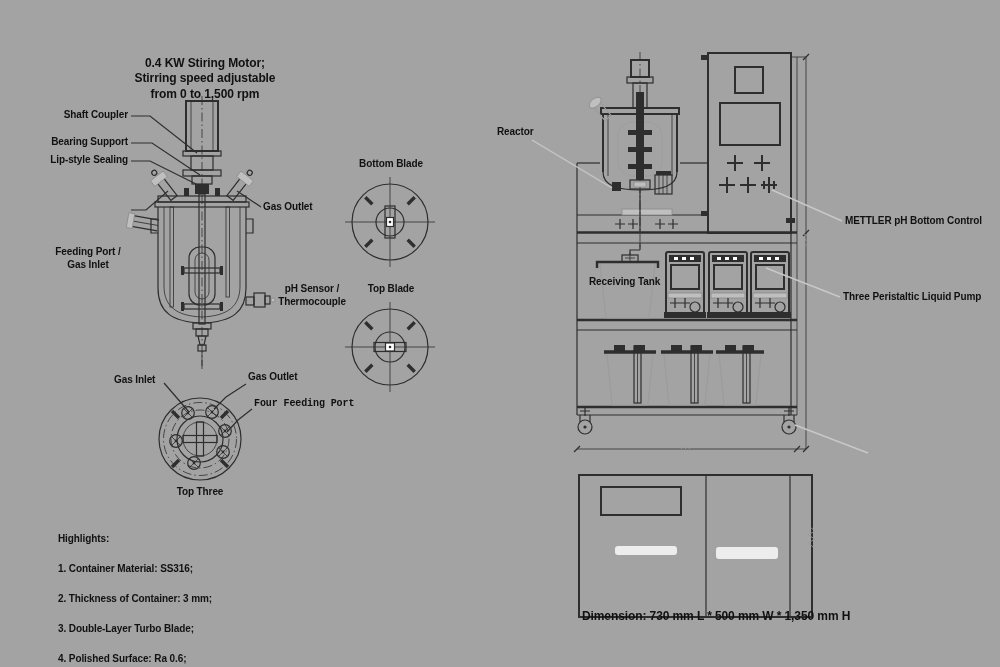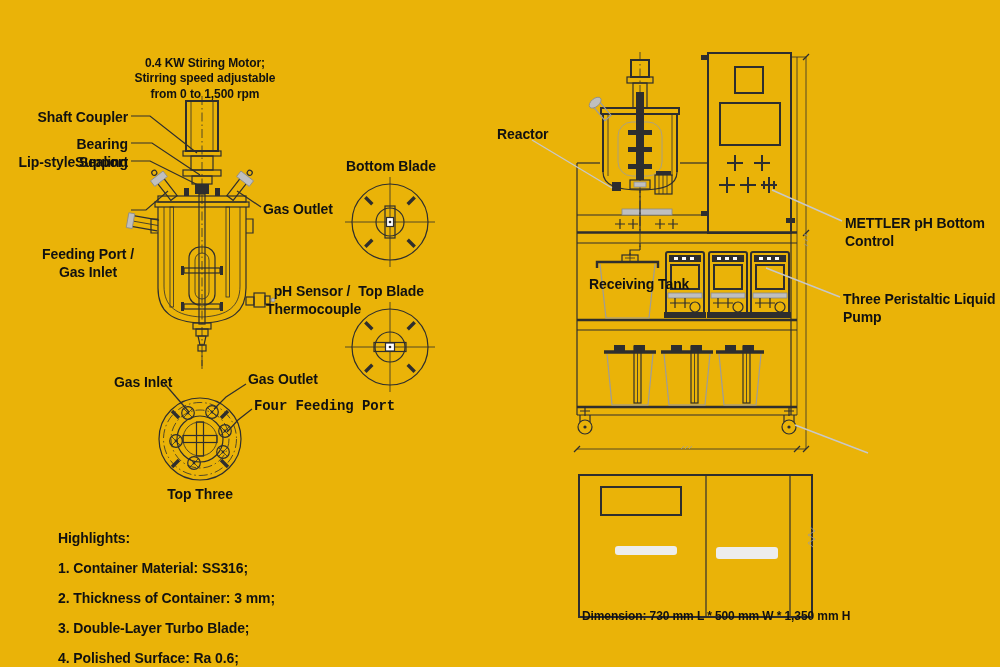"0.4 KW Stiring Motor;" .canvas { background: #eab308 -> #a3a3a3 }
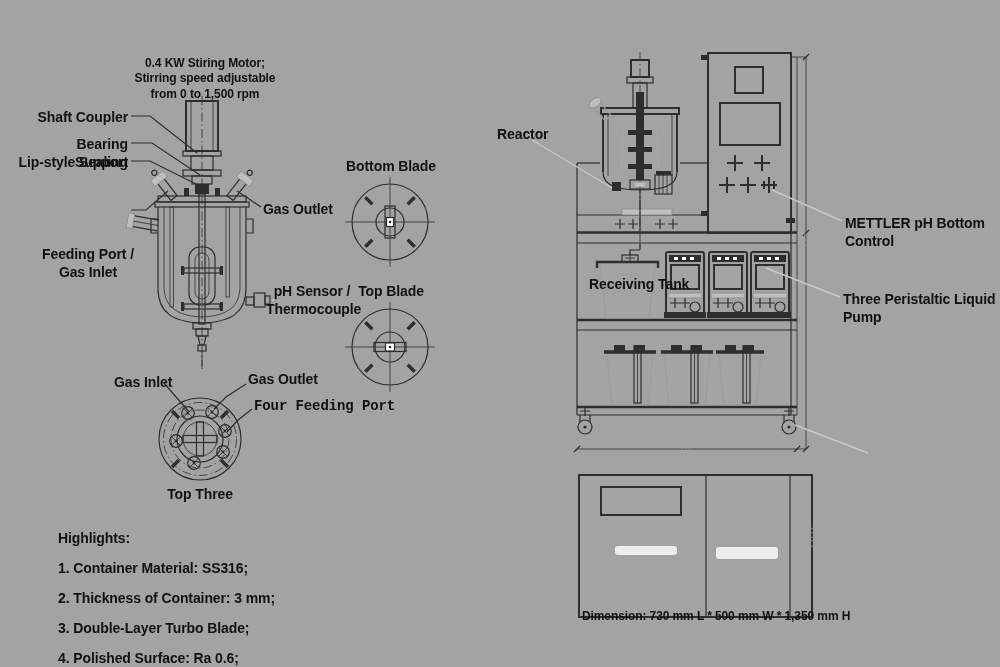"Shaft Coupler" .lbl { font-size: 14px -> 10px }
